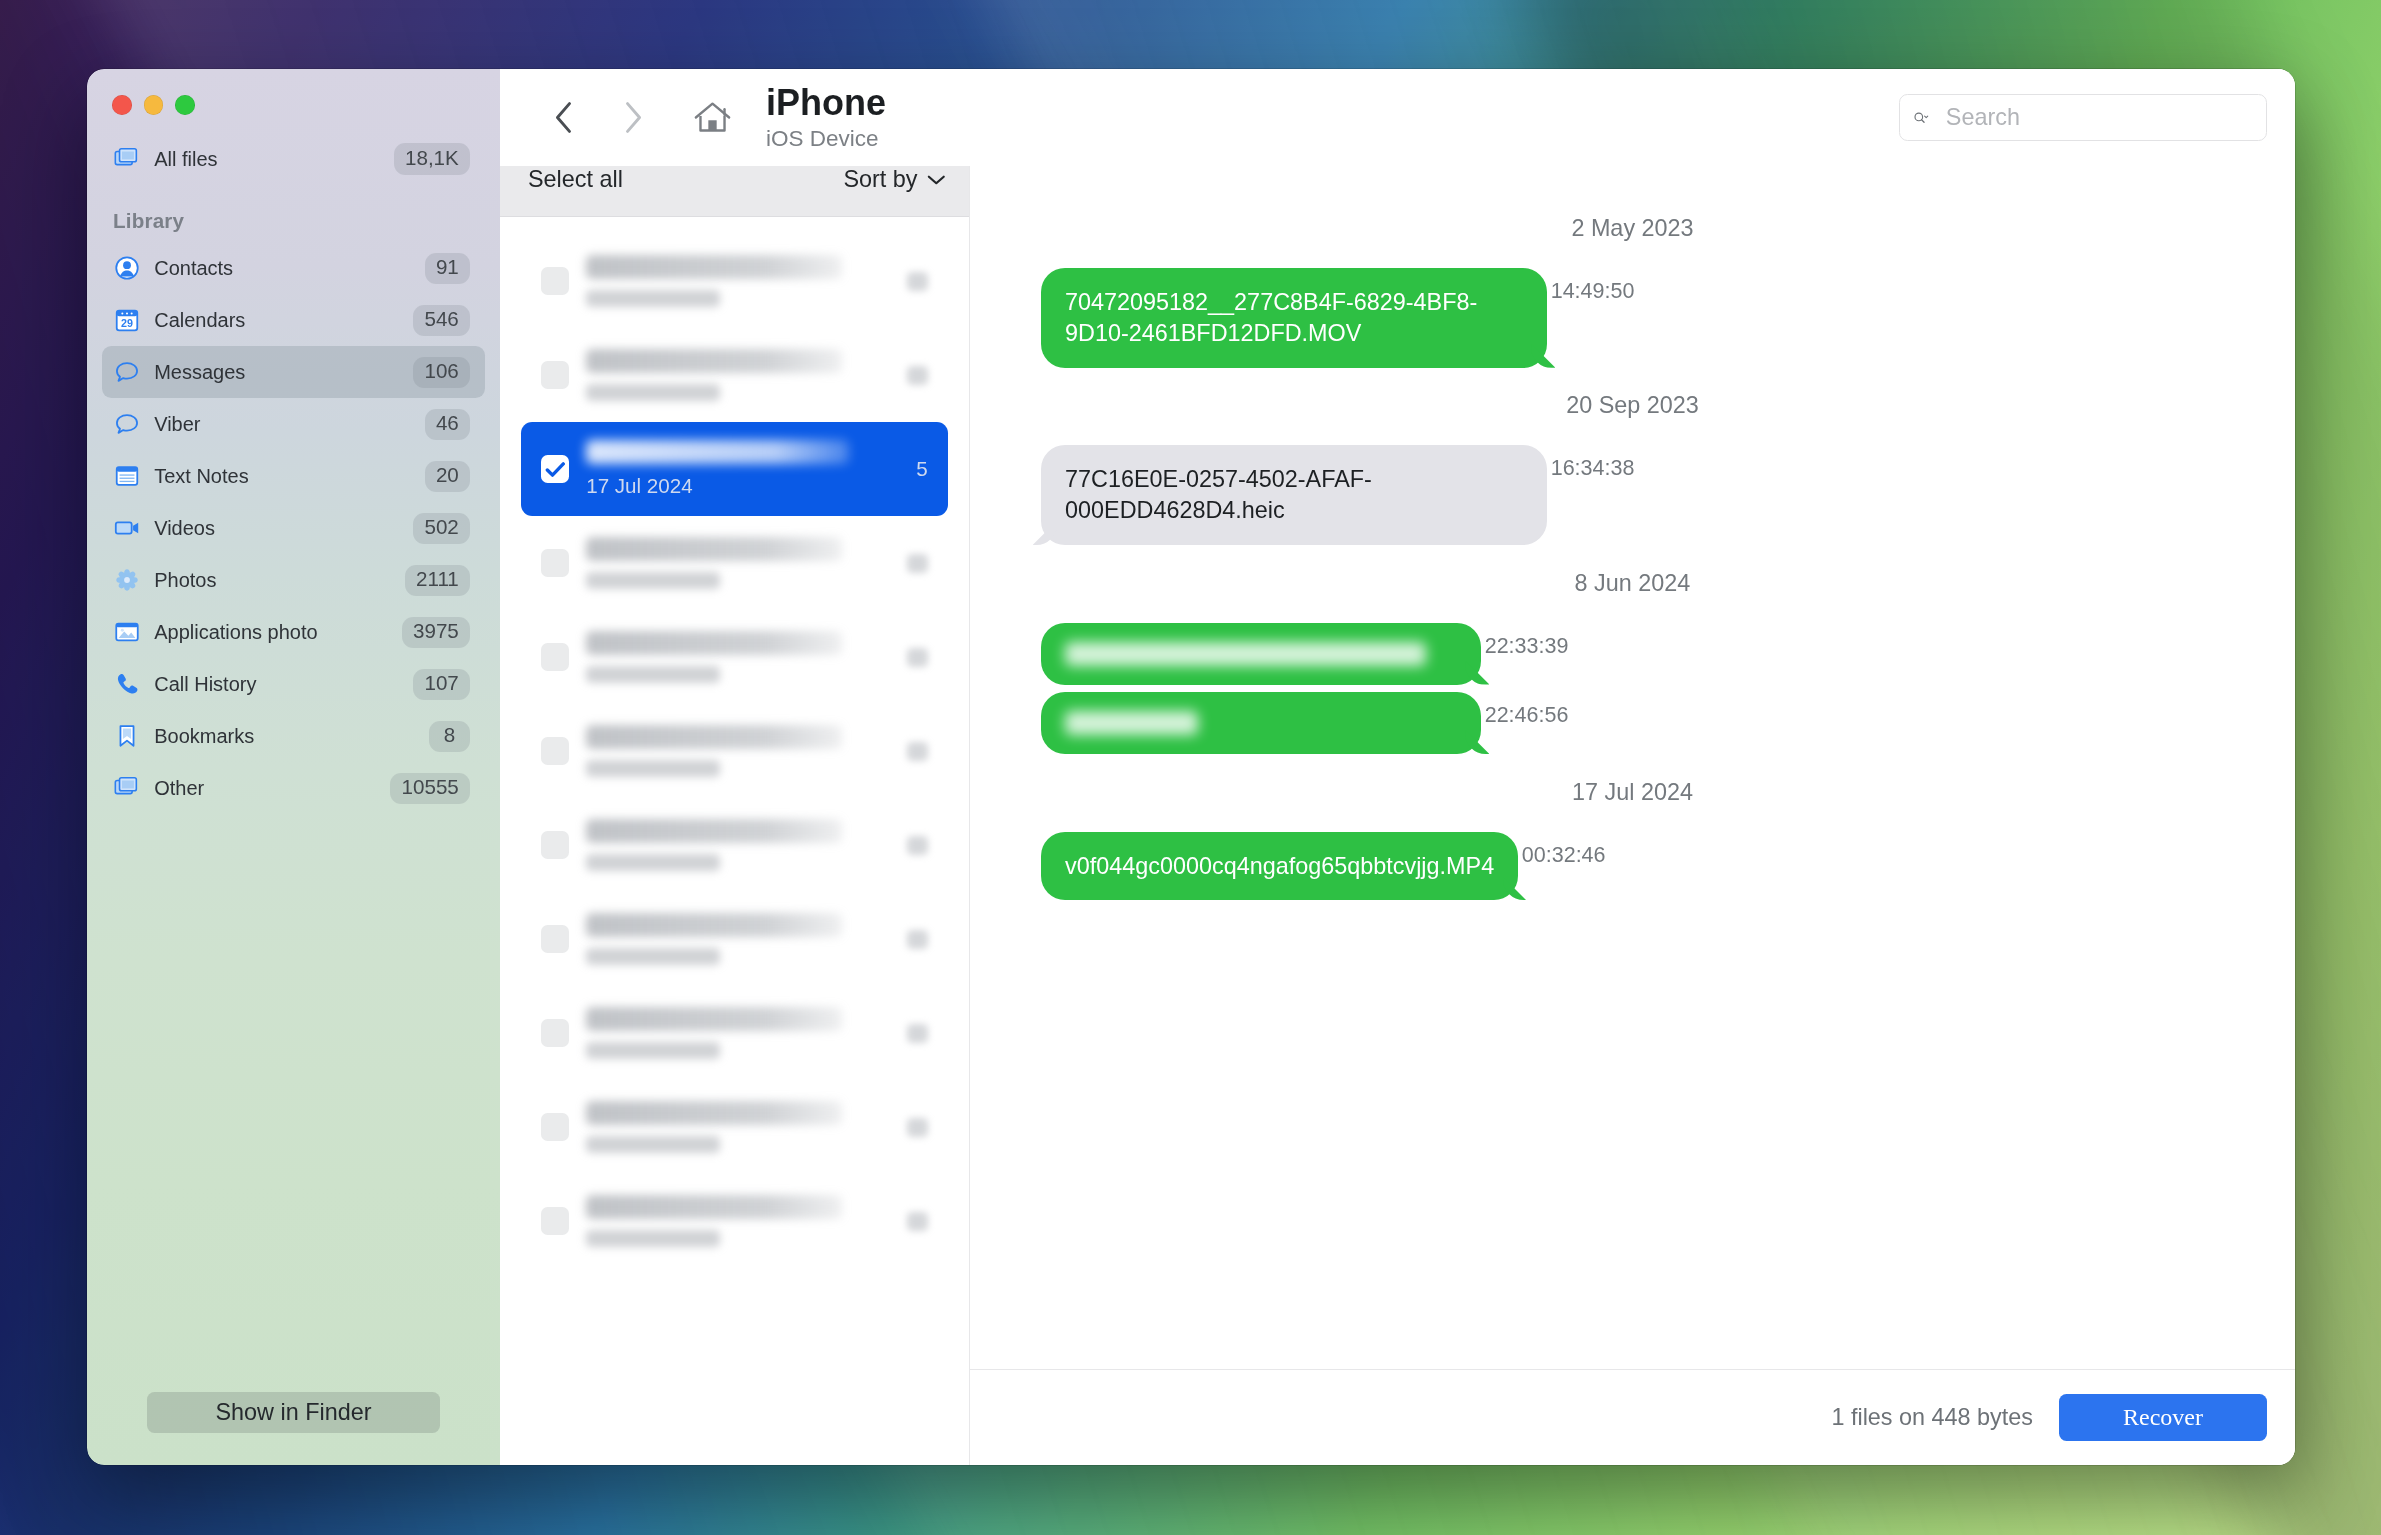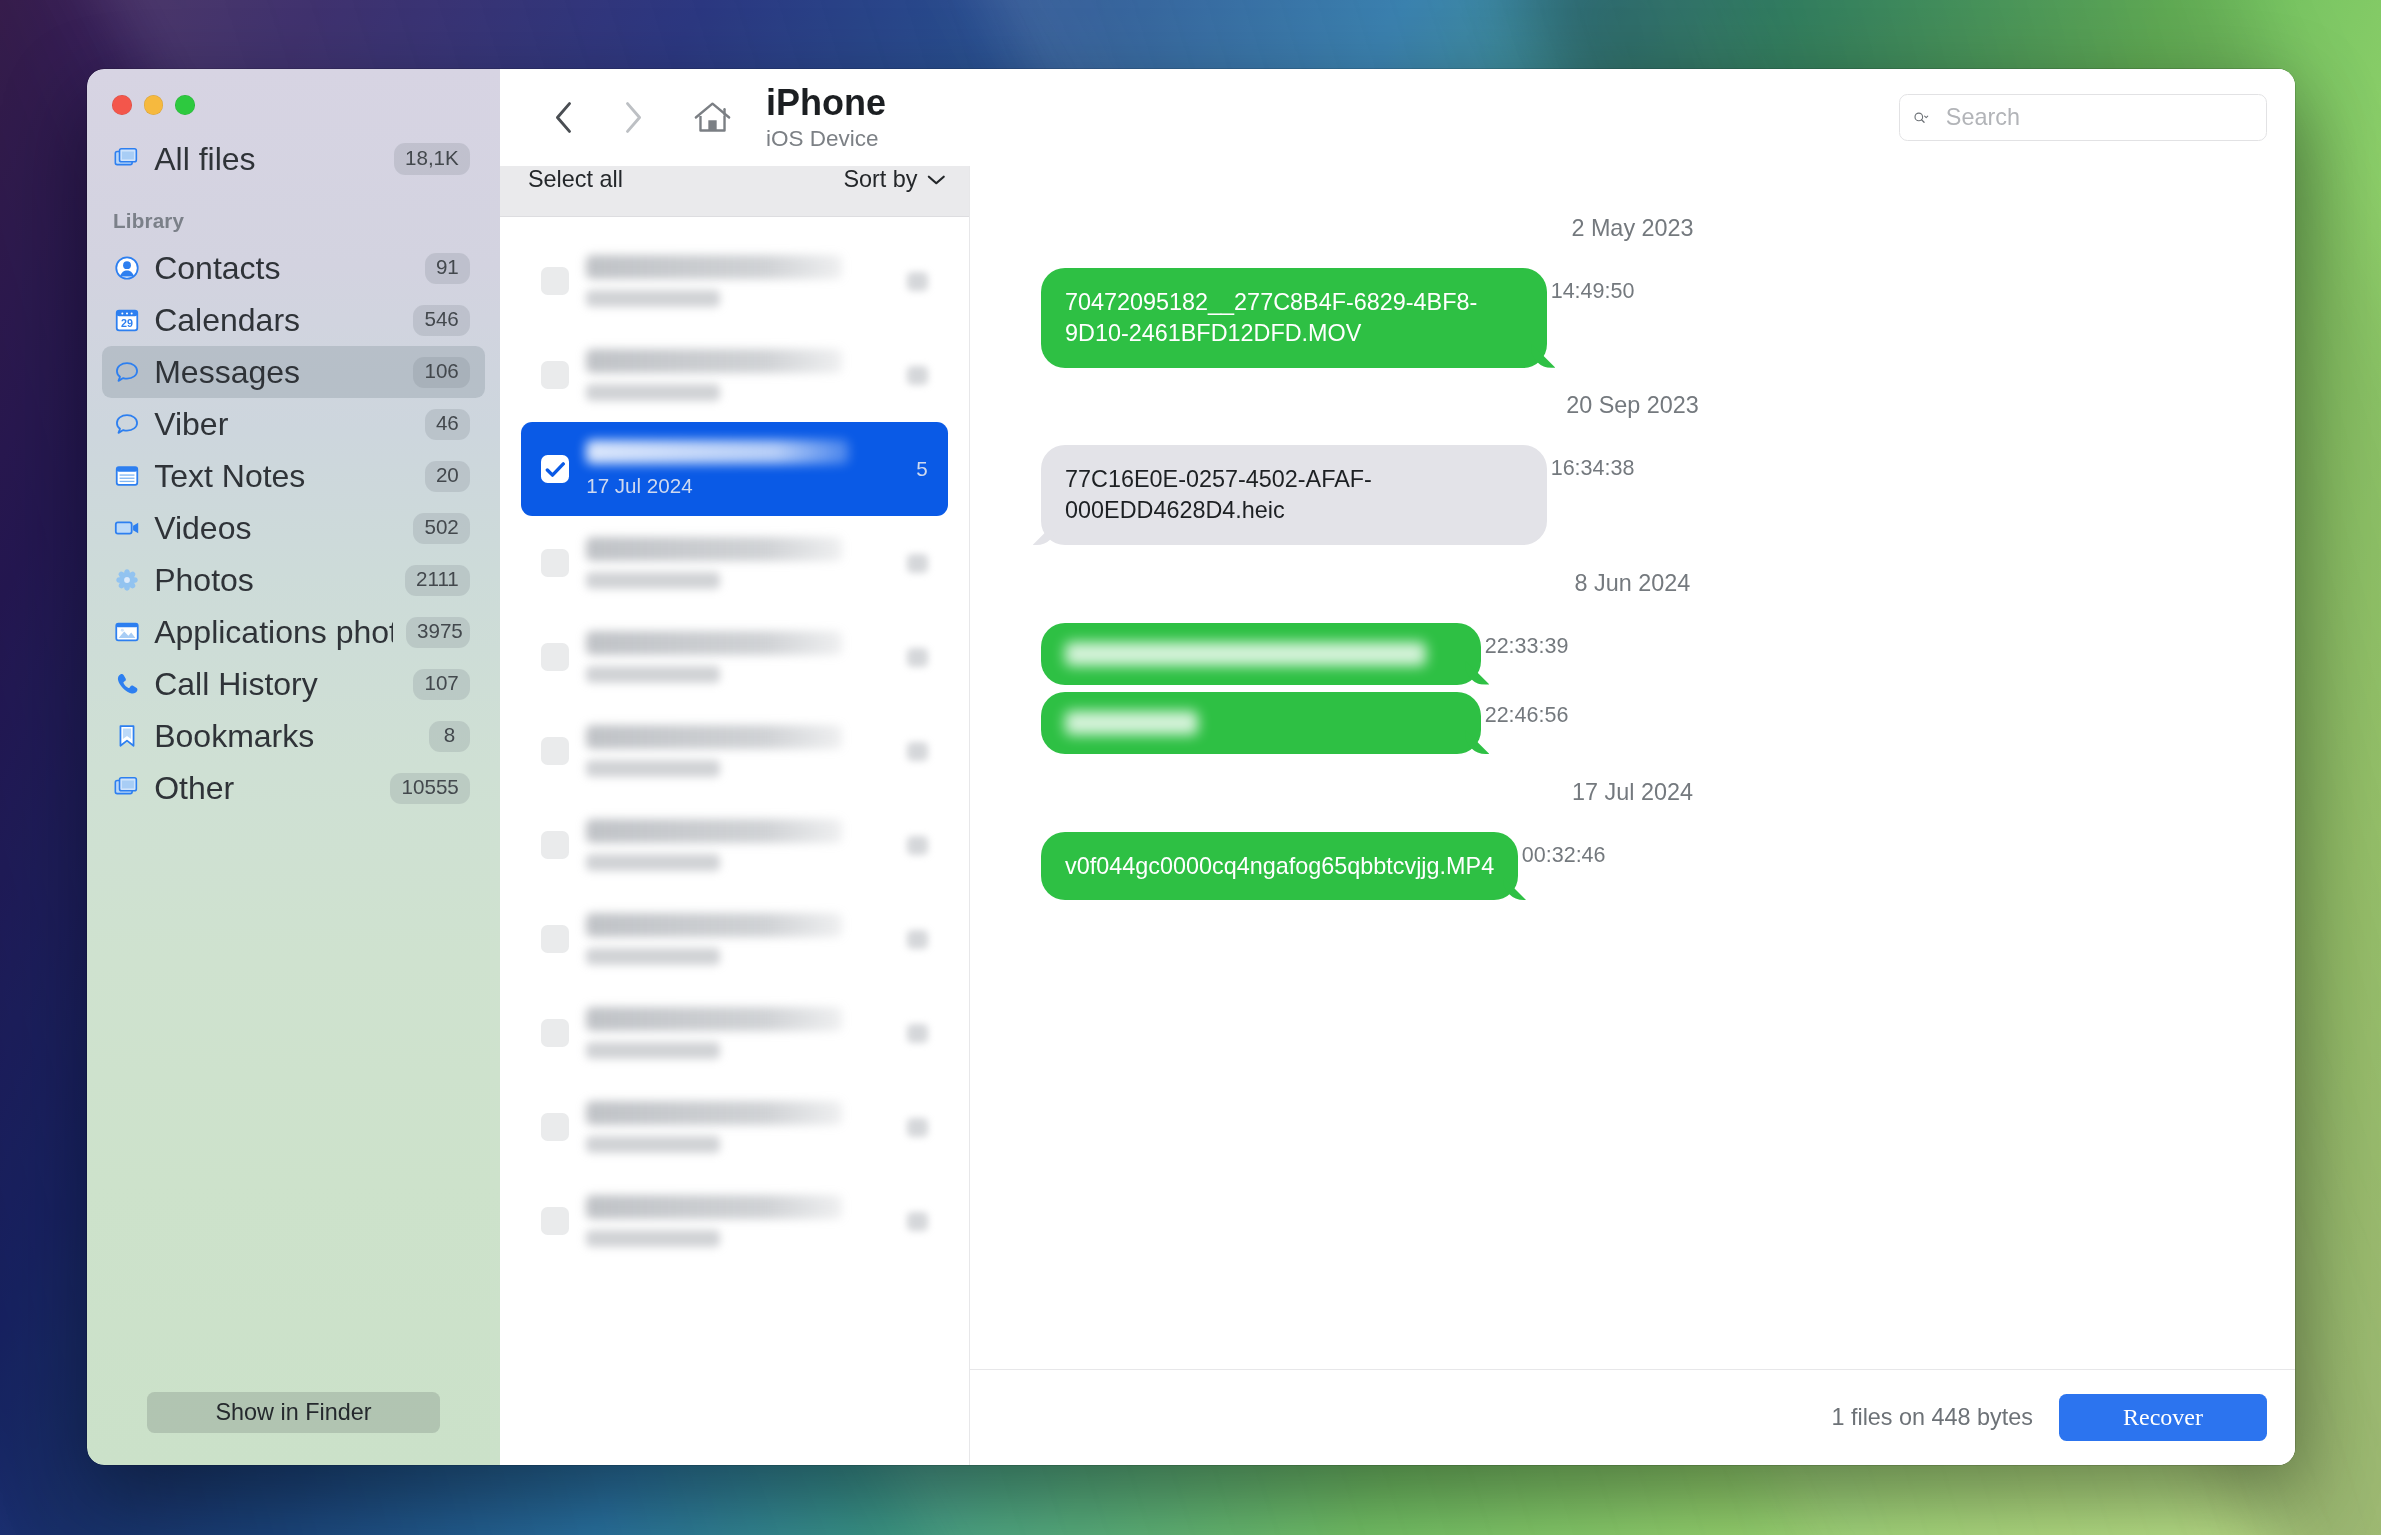"All files" .side-row .label { font-size: 32px -> 20px }
